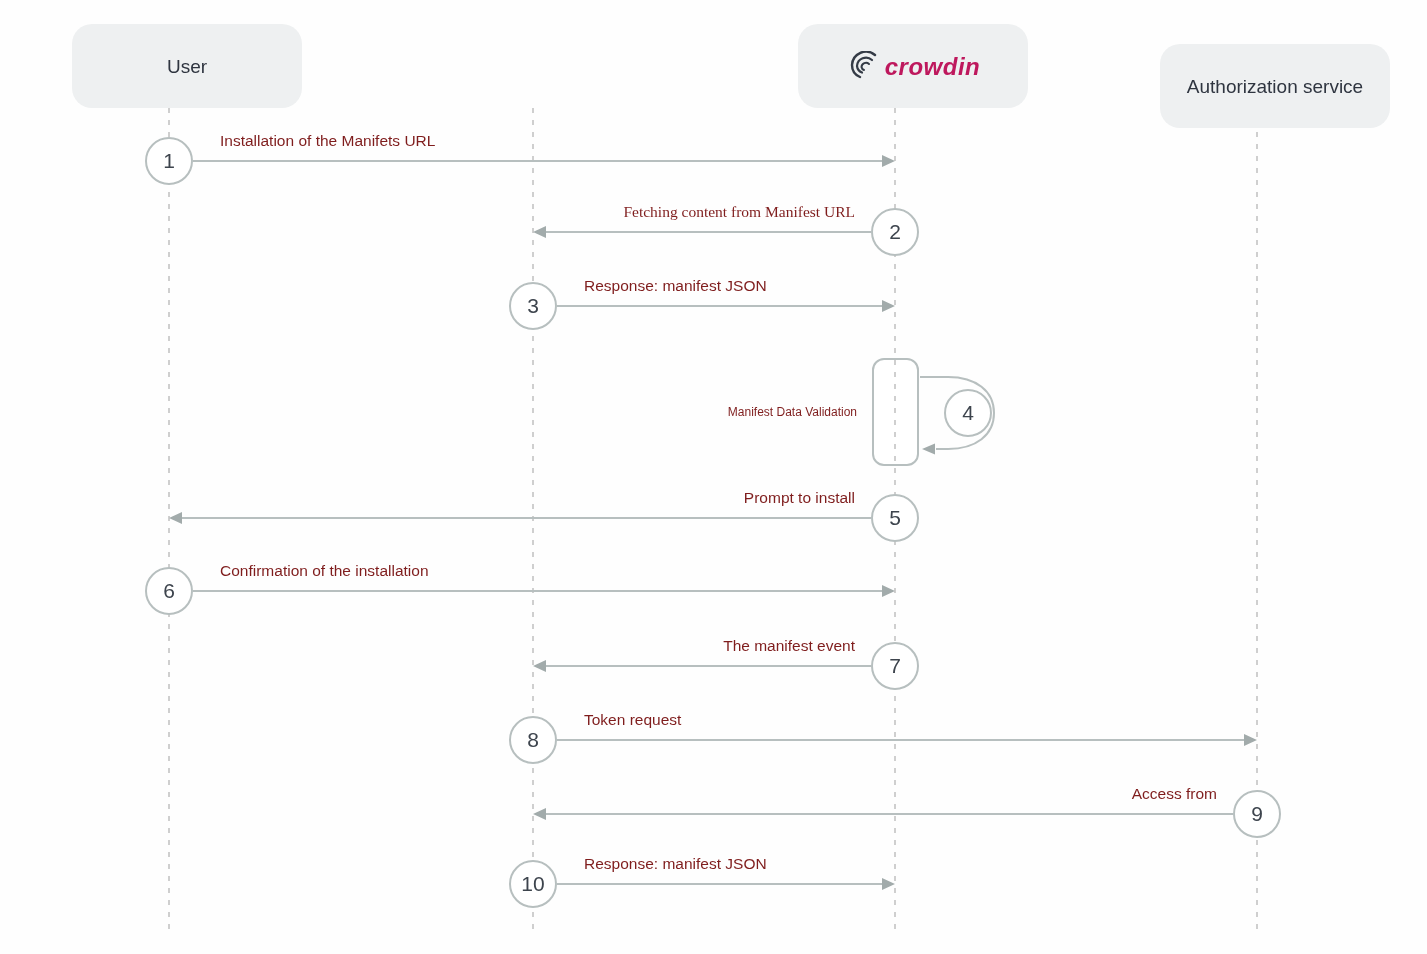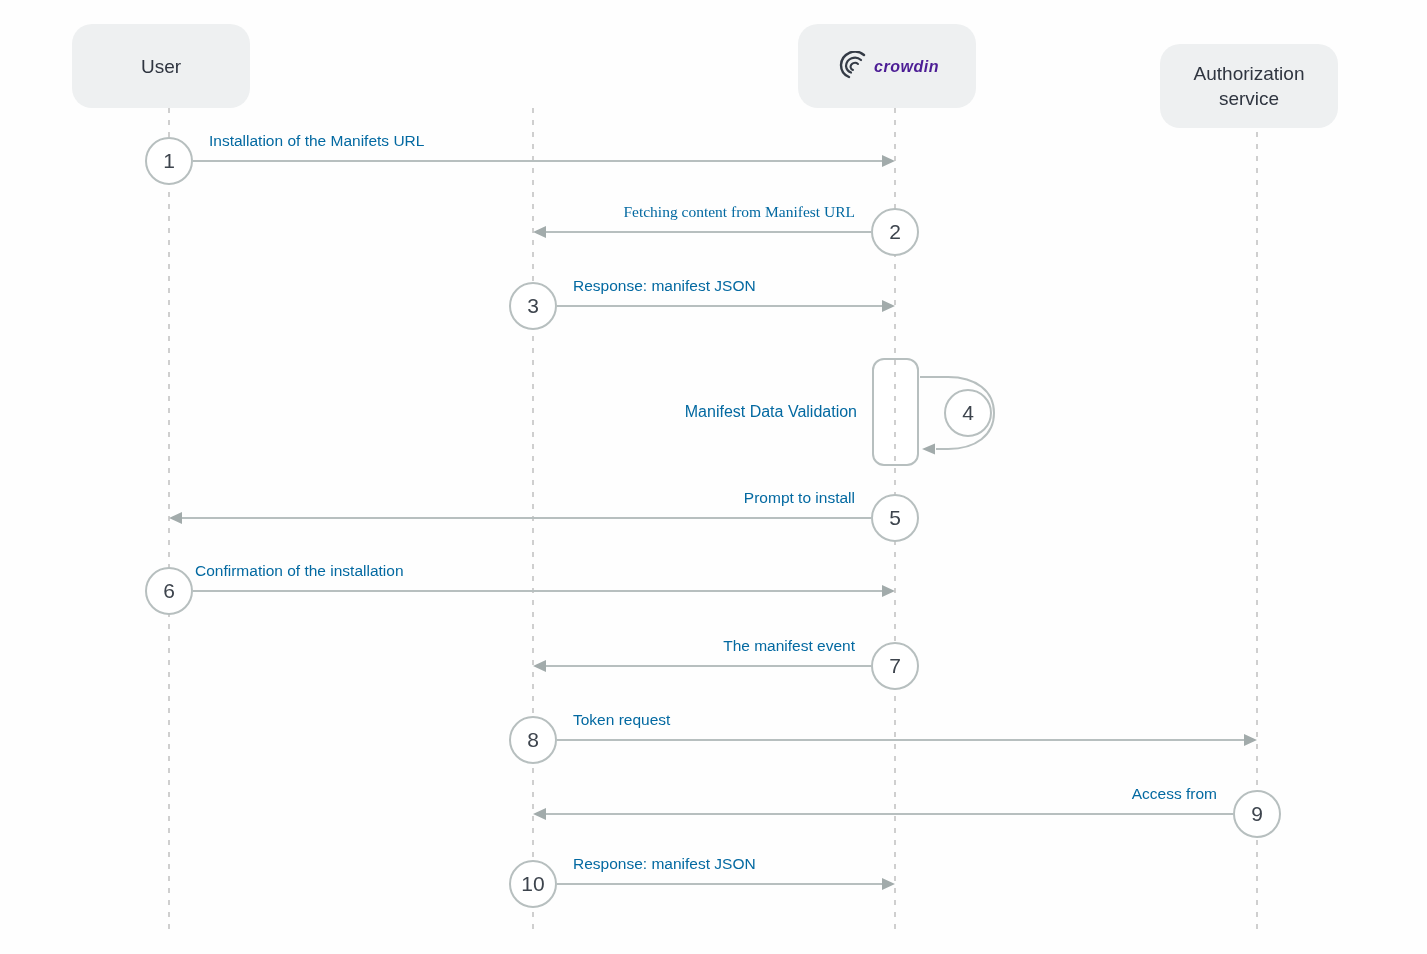"User" .actor-box { width: 178px -> 230px }
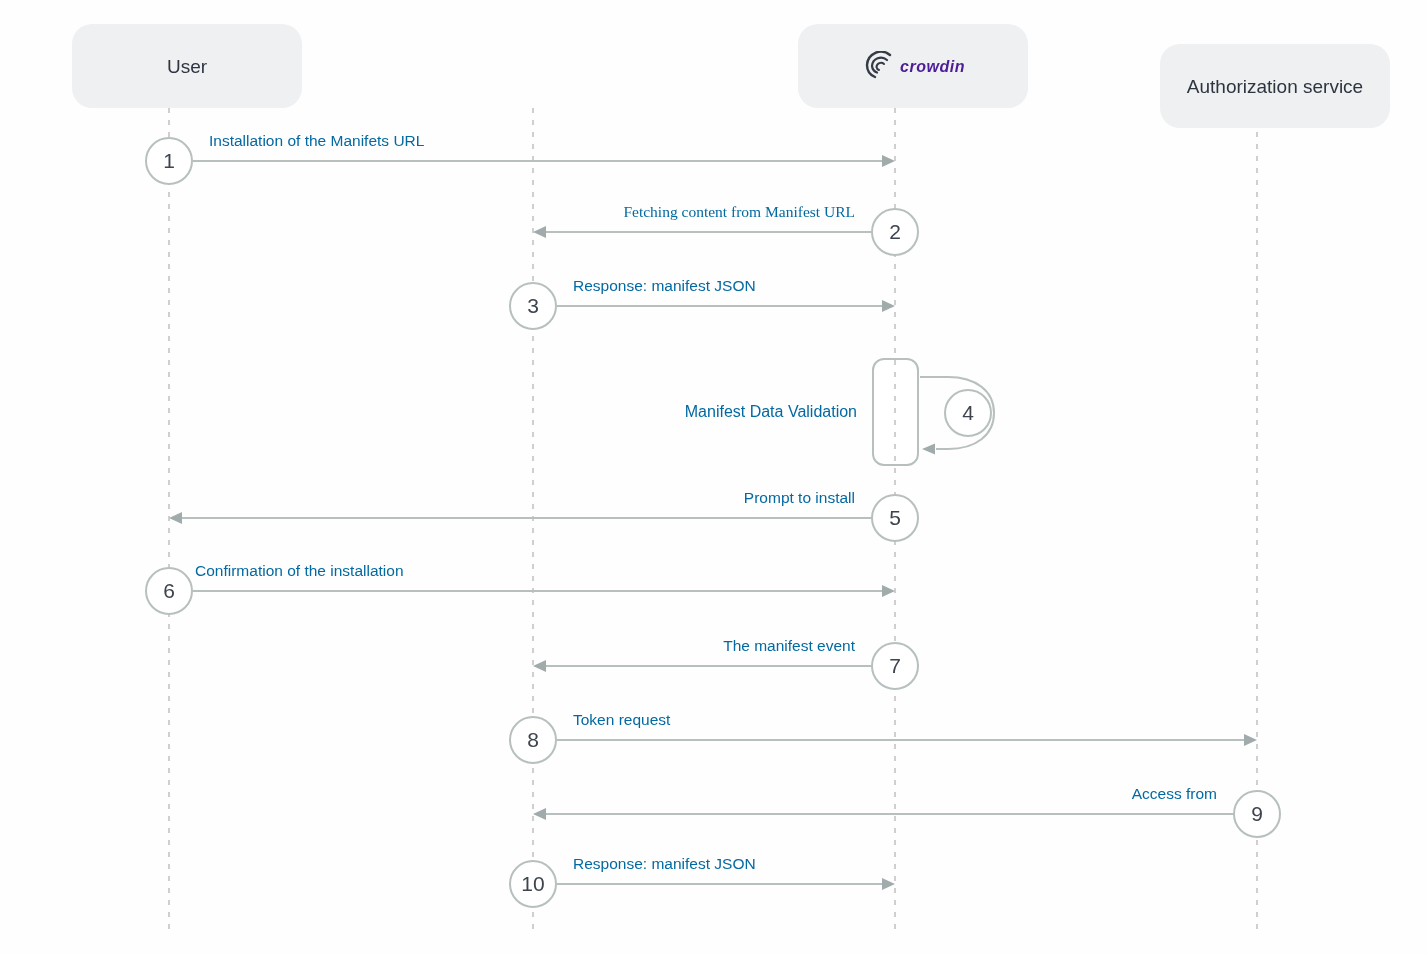"crowdin" .logo-text { color: #4c1d95 -> #be185d; font-size: 16px -> 24px }
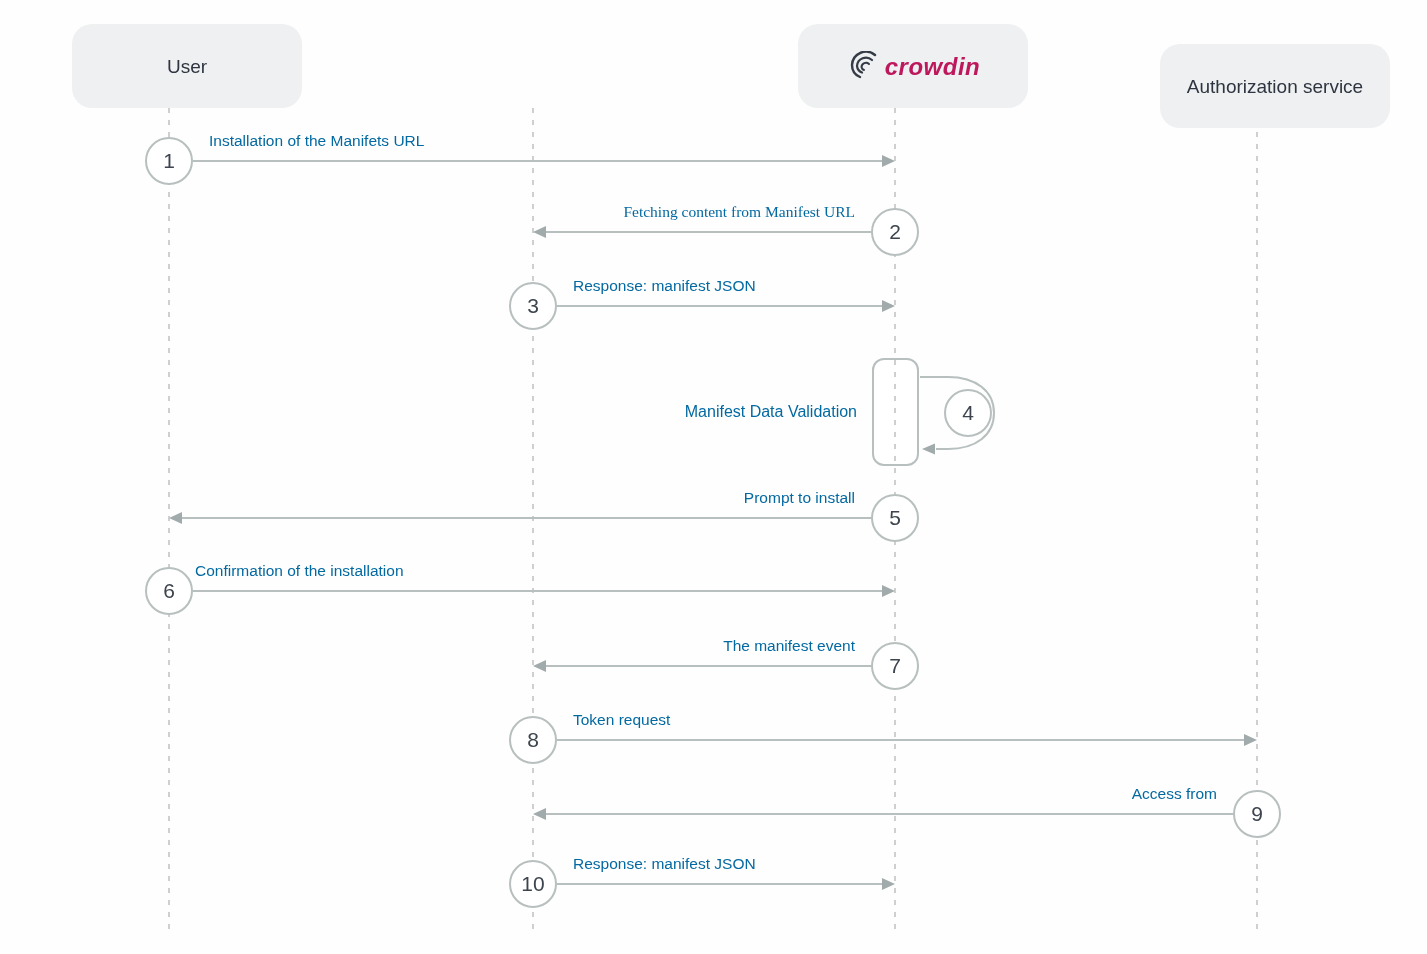"Installation of the Manifets URL" .msg-label { color: #0369a1 -> #7f1d1d; margin-left: none -> 11px }
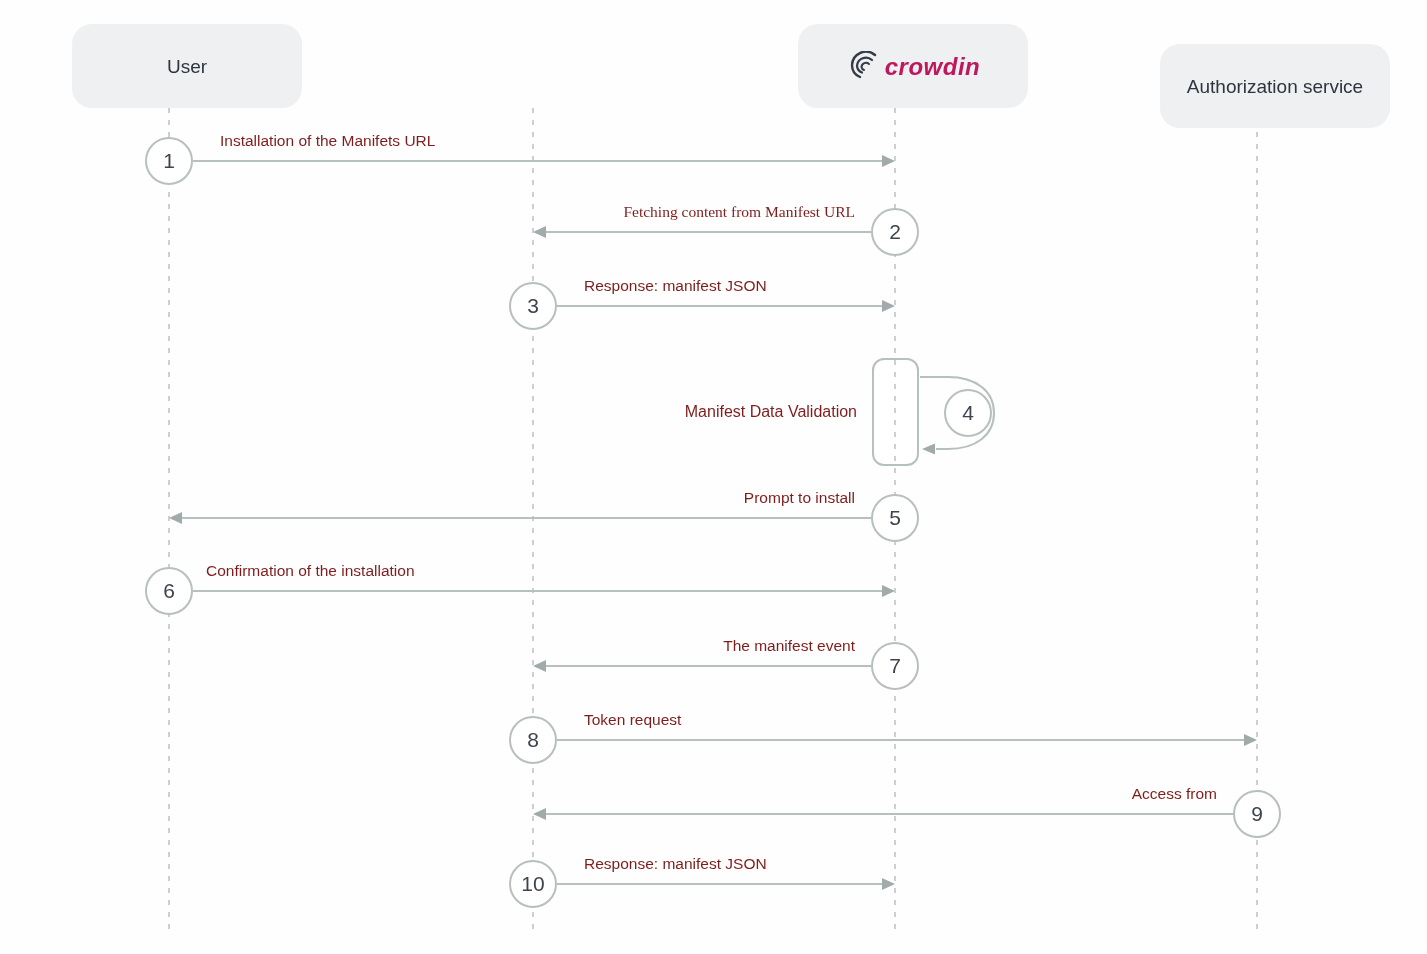"Manifest Data Validation" .self-label { font-size: 16px -> 12px }
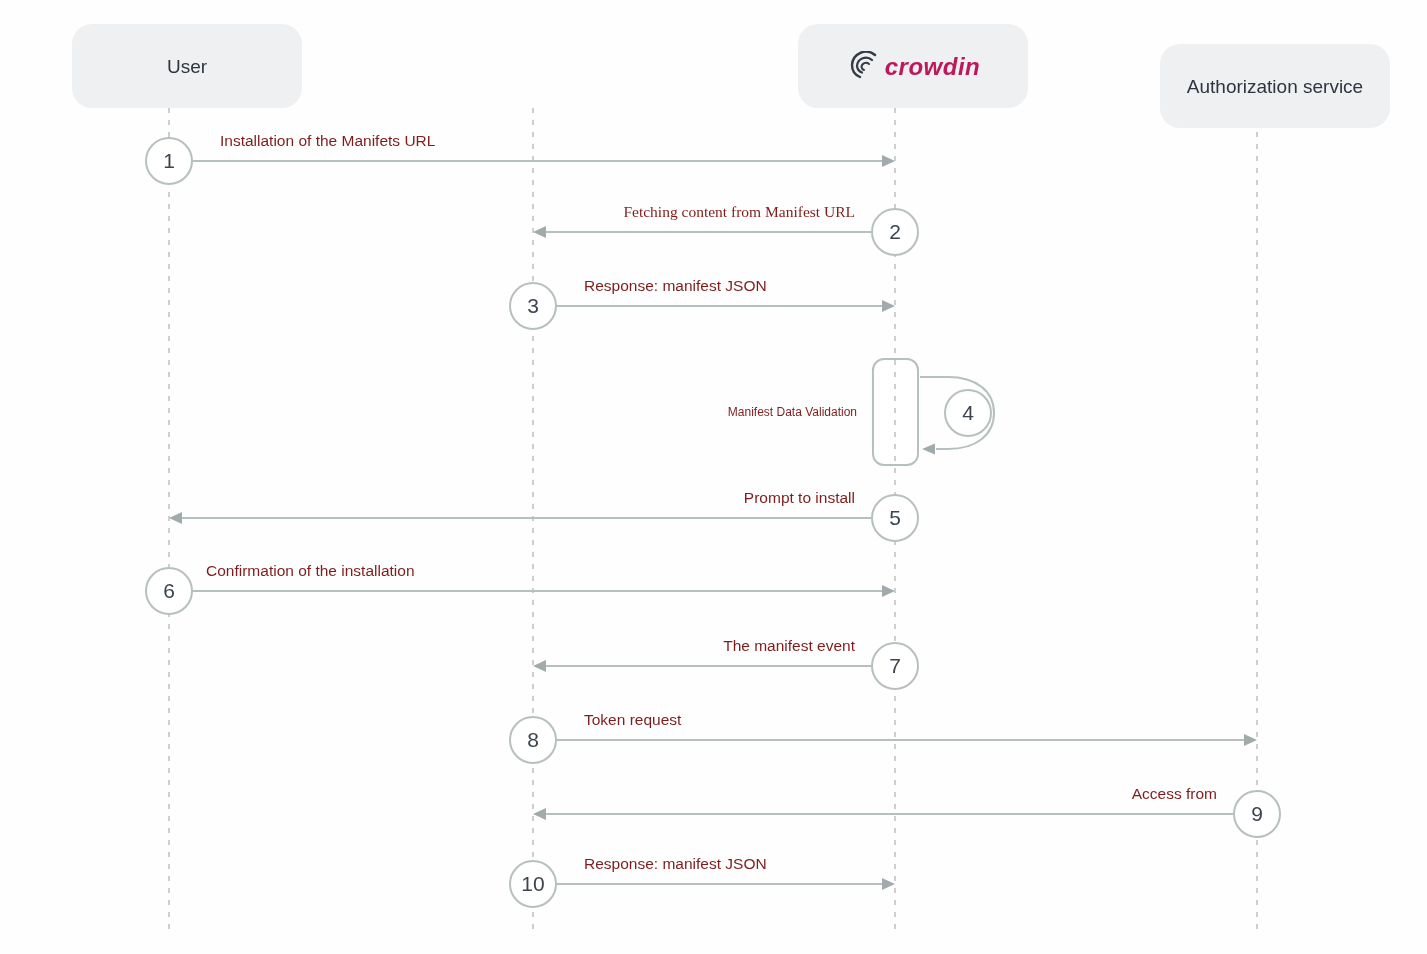"Confirmation of the installation" div.msg-label { left: 195px -> 209px }
